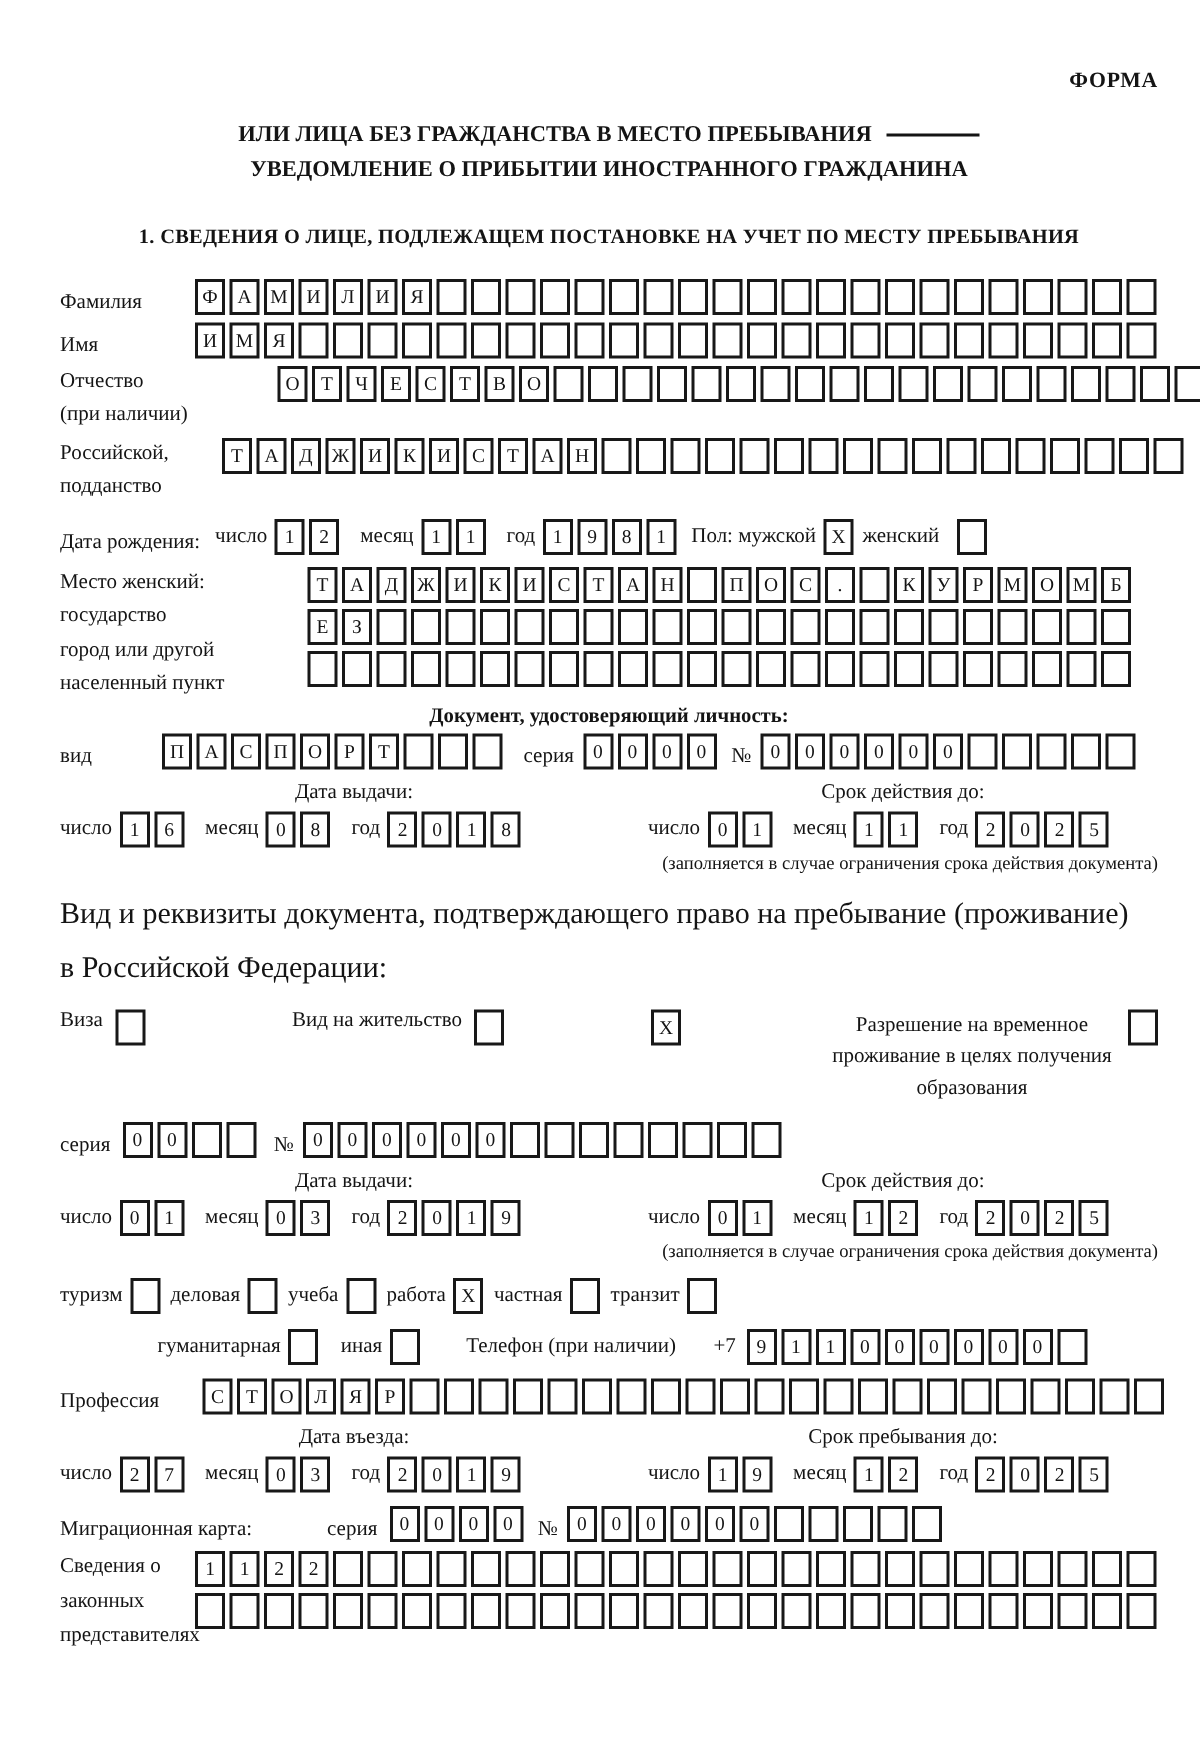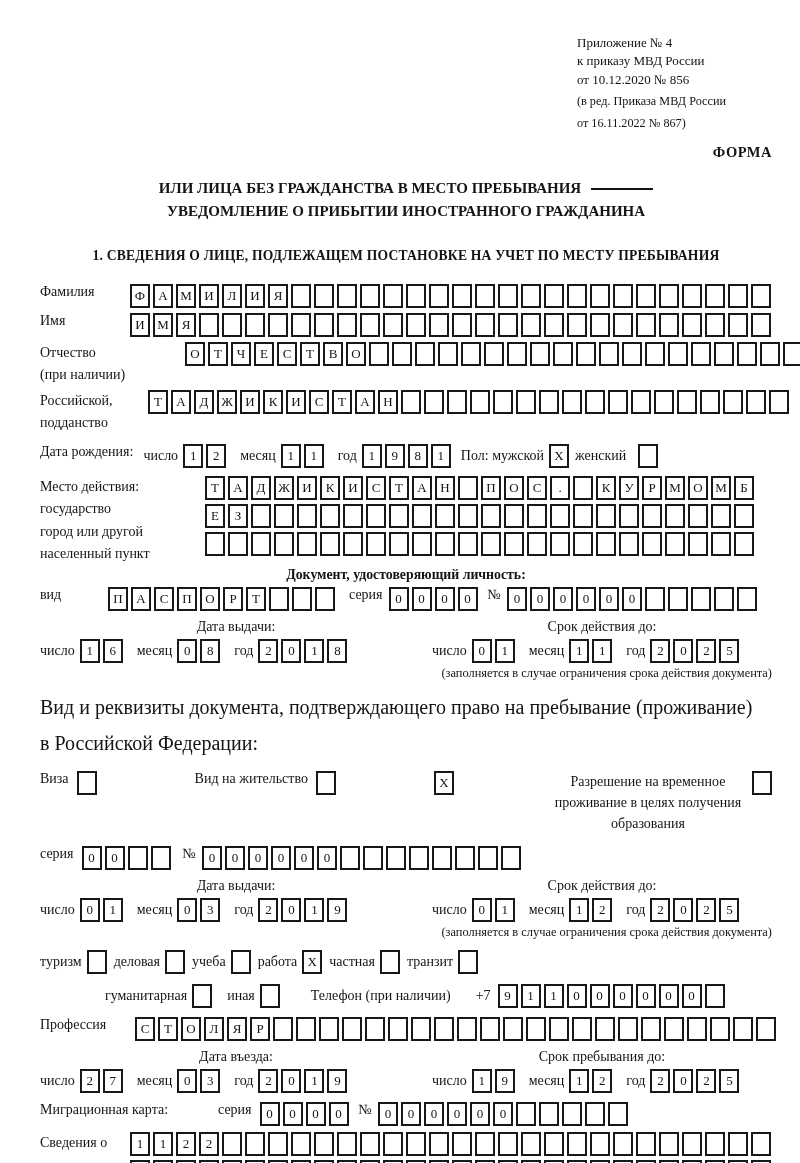"Приложение № 4" div.ref { html: <div> <div>Приложение № 4</div> <div>к приказу МВД России</div> <div>от 10.12.2020 № 856</div> <div>(в ред. Приказа МВД России</div> <div>от 16.11.2022 № 867)</div> </div> -> none }
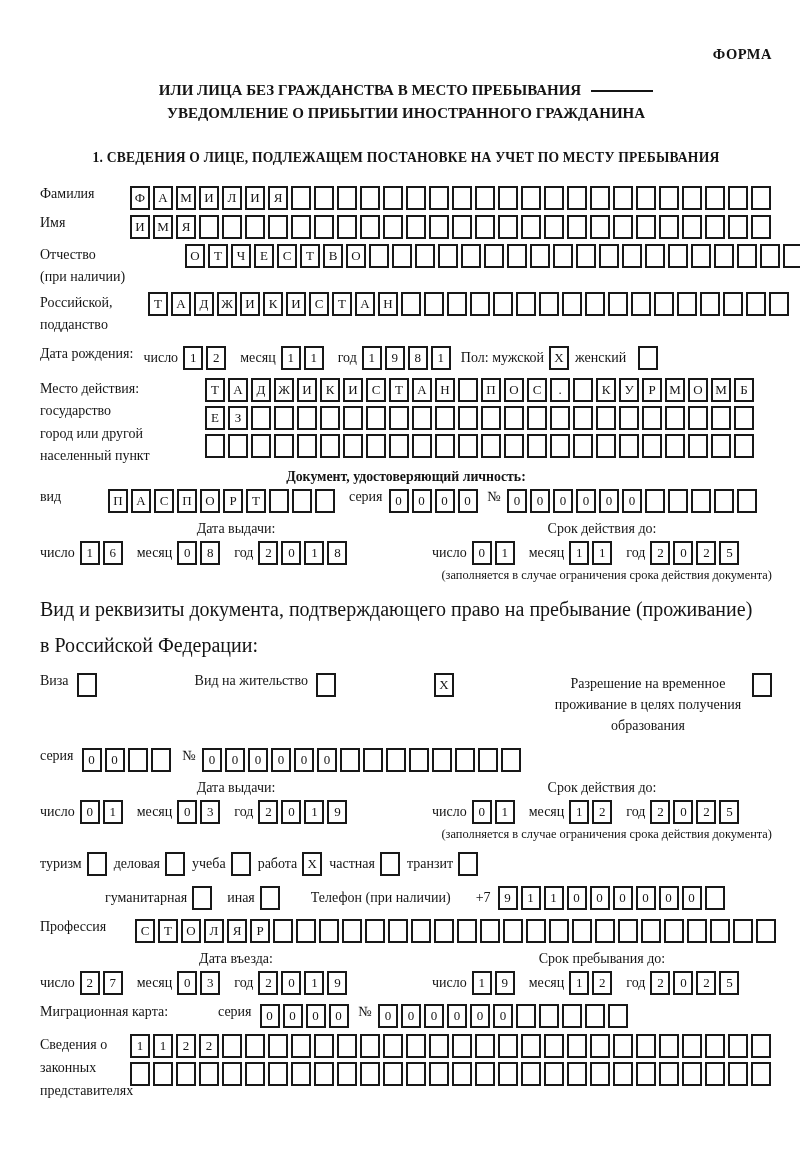"Фамилия" .row { align-items: flex-start -> flex-end }
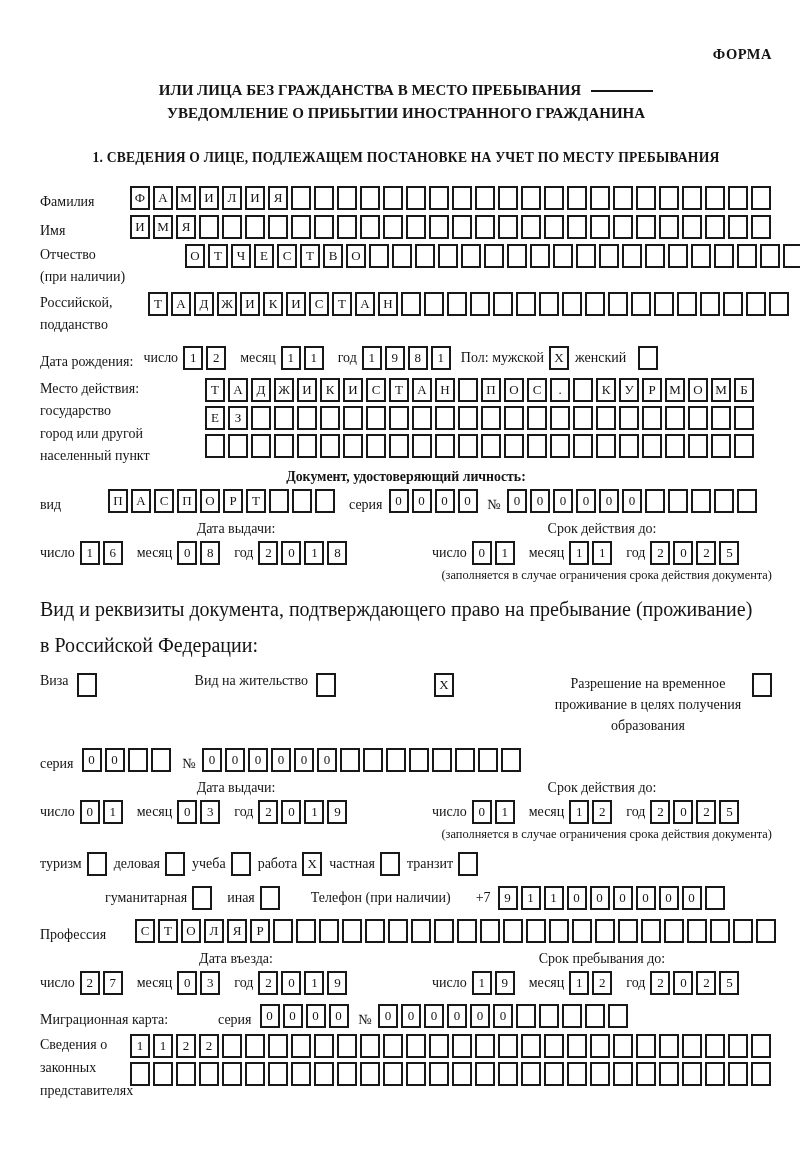"Место действия:" span { text: действия -> женский }
